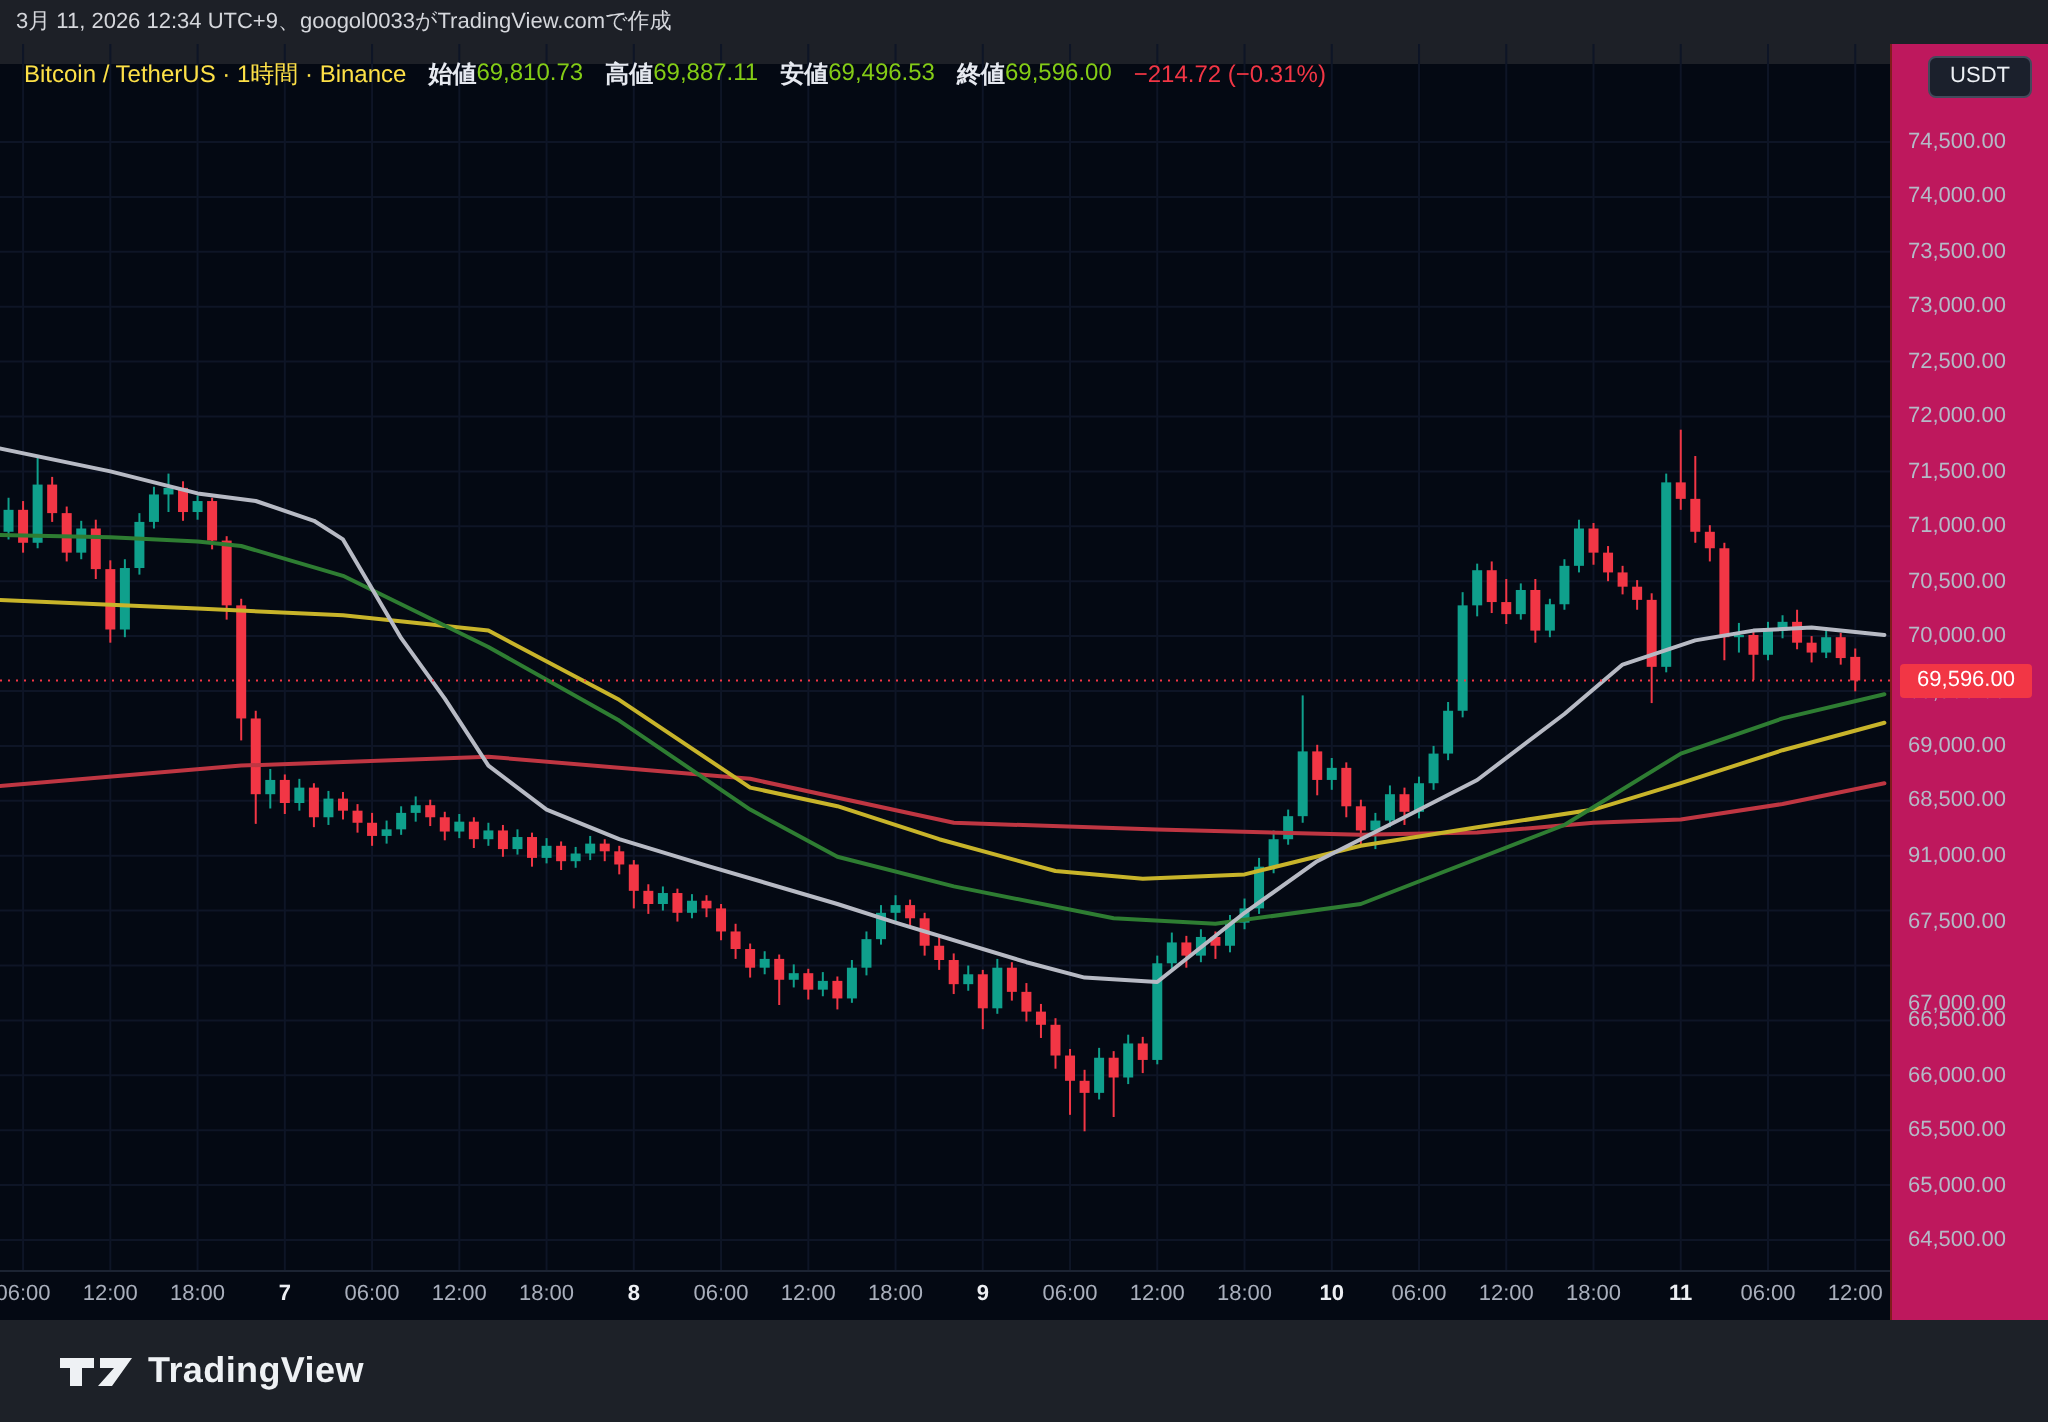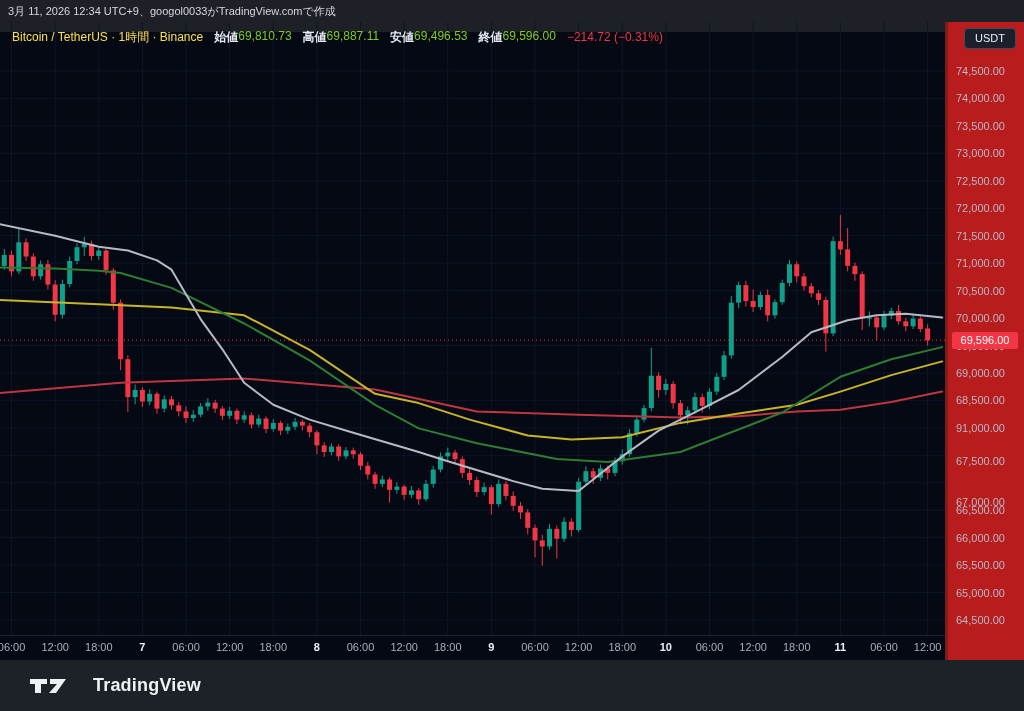"USDT" .price-axis { background: #b91c1c -> #be185d; border-left: 3px solid #7f1d1d -> 1px solid #7f1d1d }
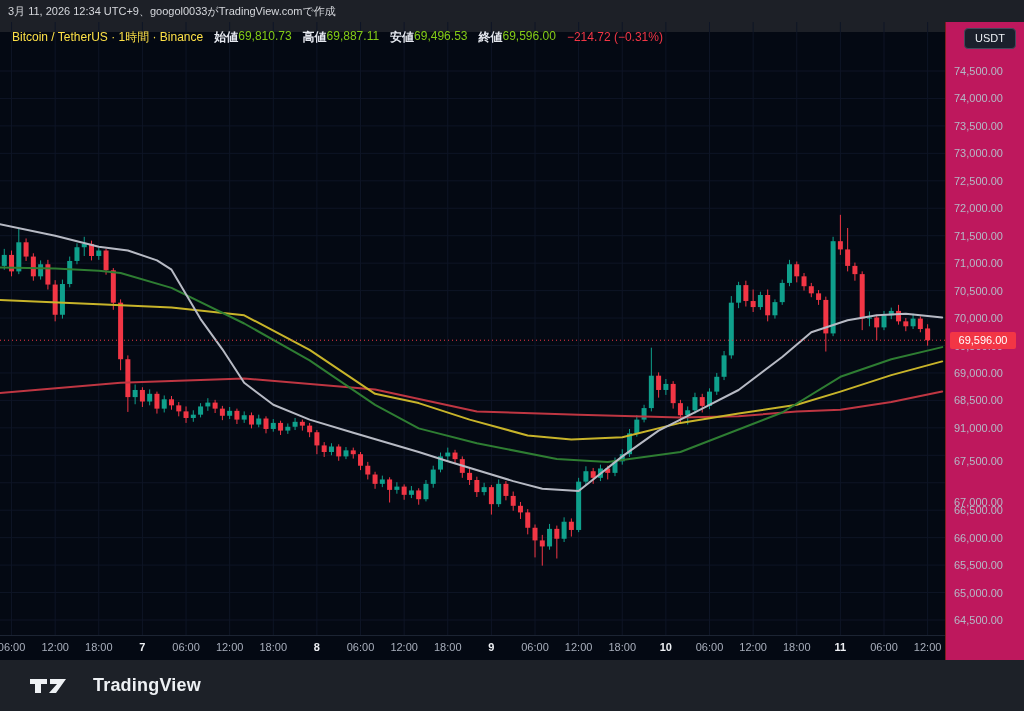"TradingView" .footer { gap: 26px -> 7px }
